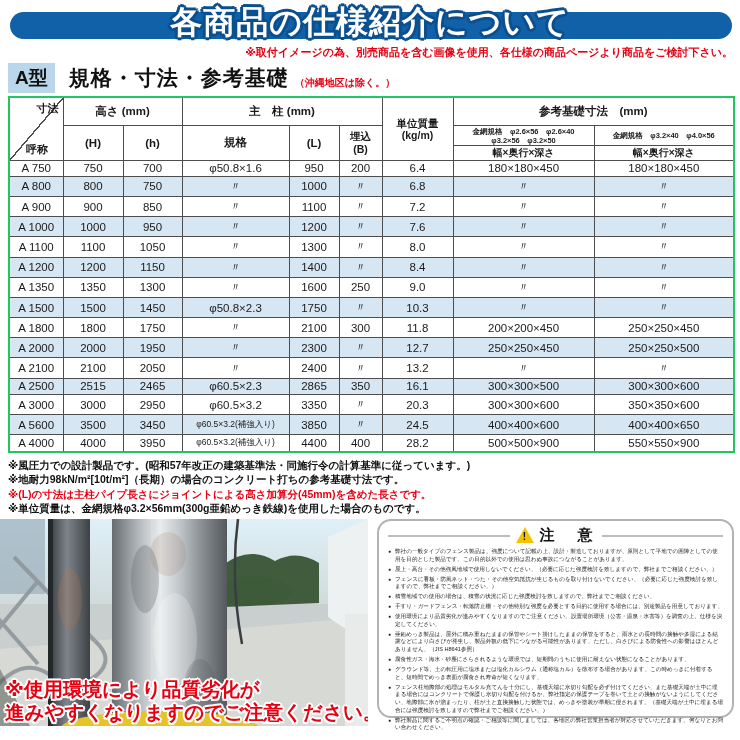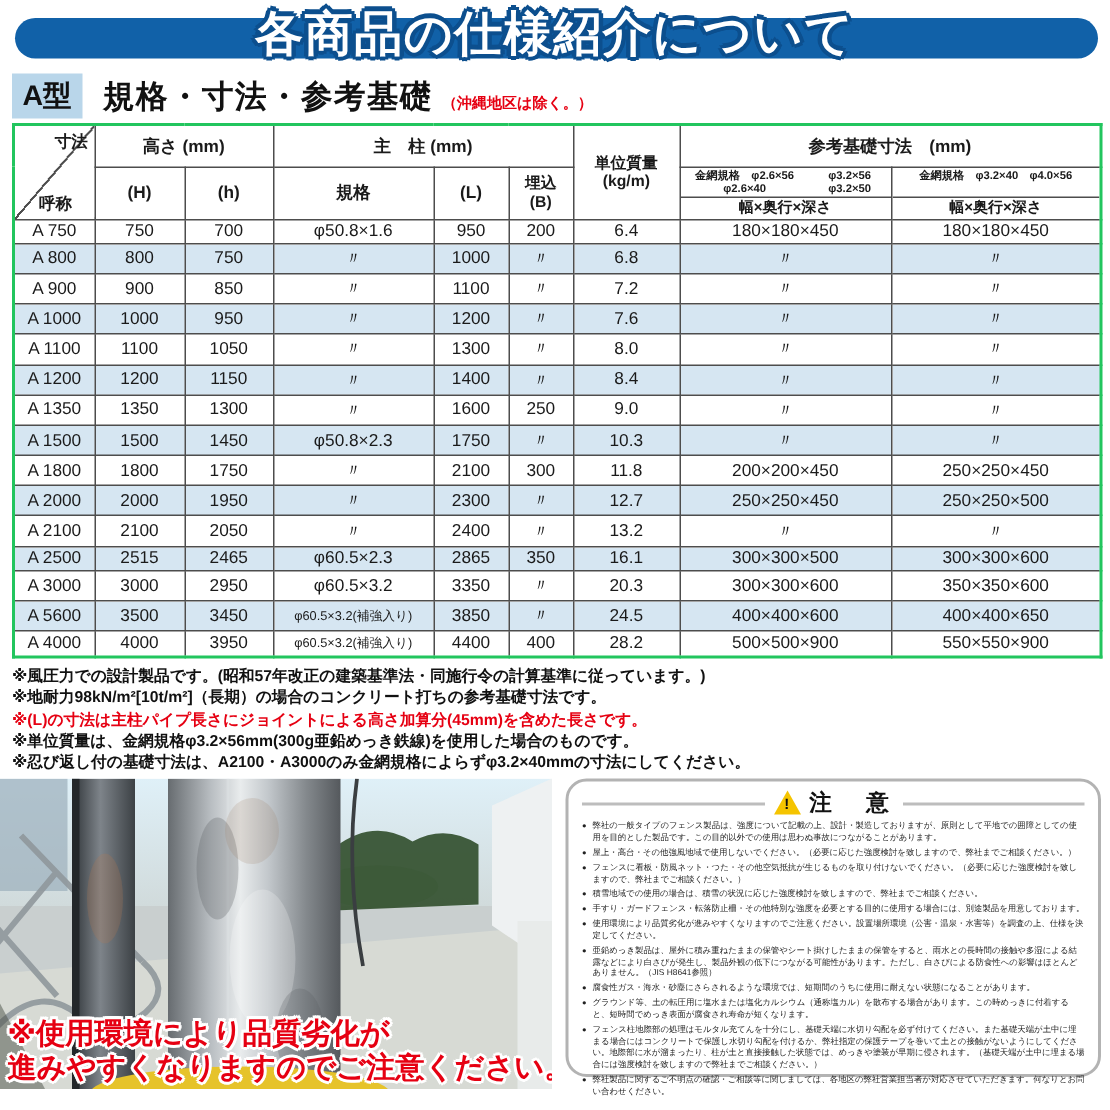"※取付イメージの為、別売商品を含む画像を使用、各仕様の商品ページより商品をご検討" div.top-note { html: none -> <div>※取付イメージの為、別売商品を含む画像を使用、各仕様の商品ページより商品をご検討下さい。</div> }
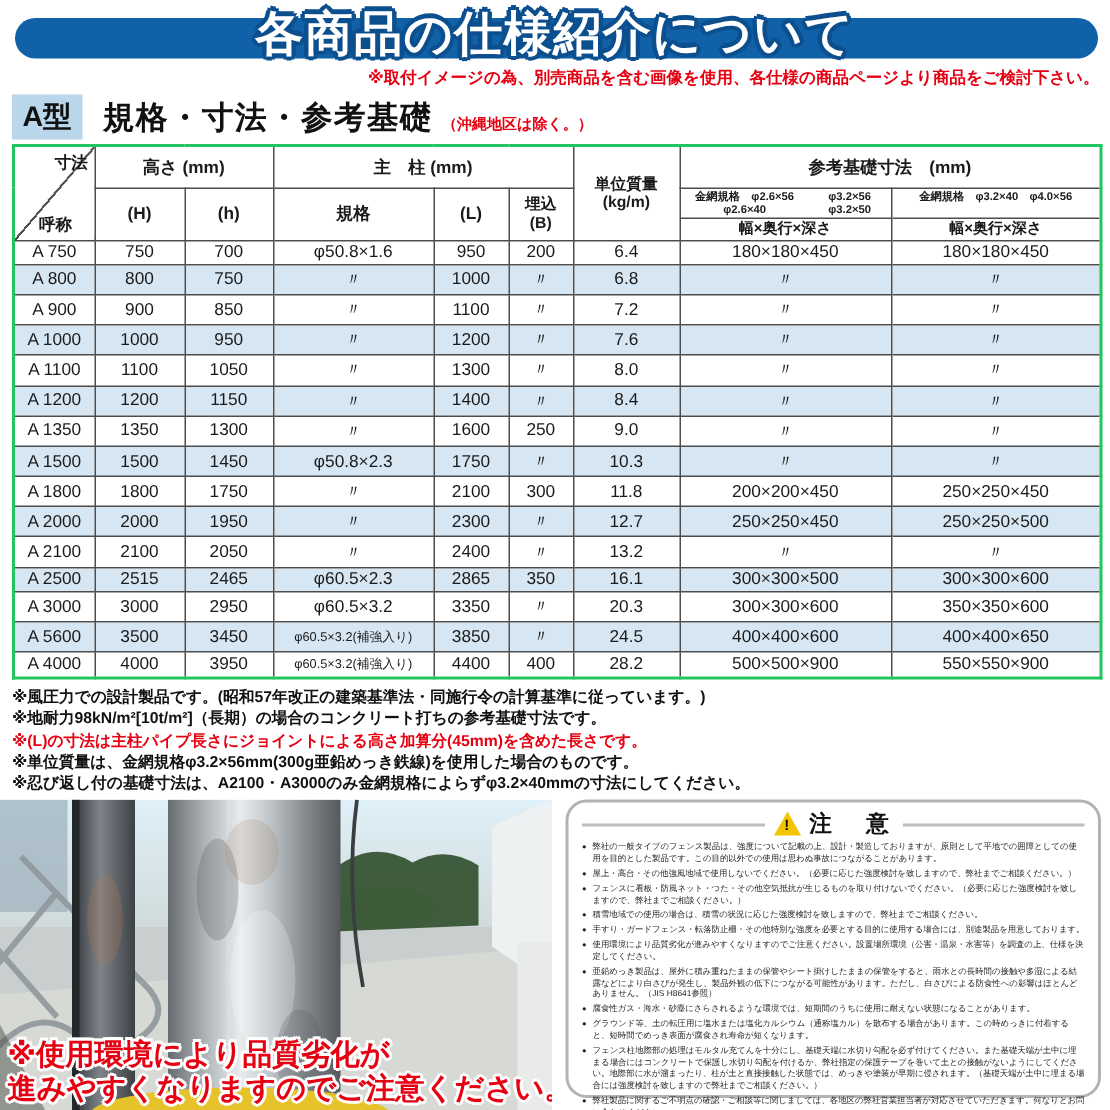"金網規格 φ2.6×56 φ2.6×40" .mesh { flex-direction: row -> column }
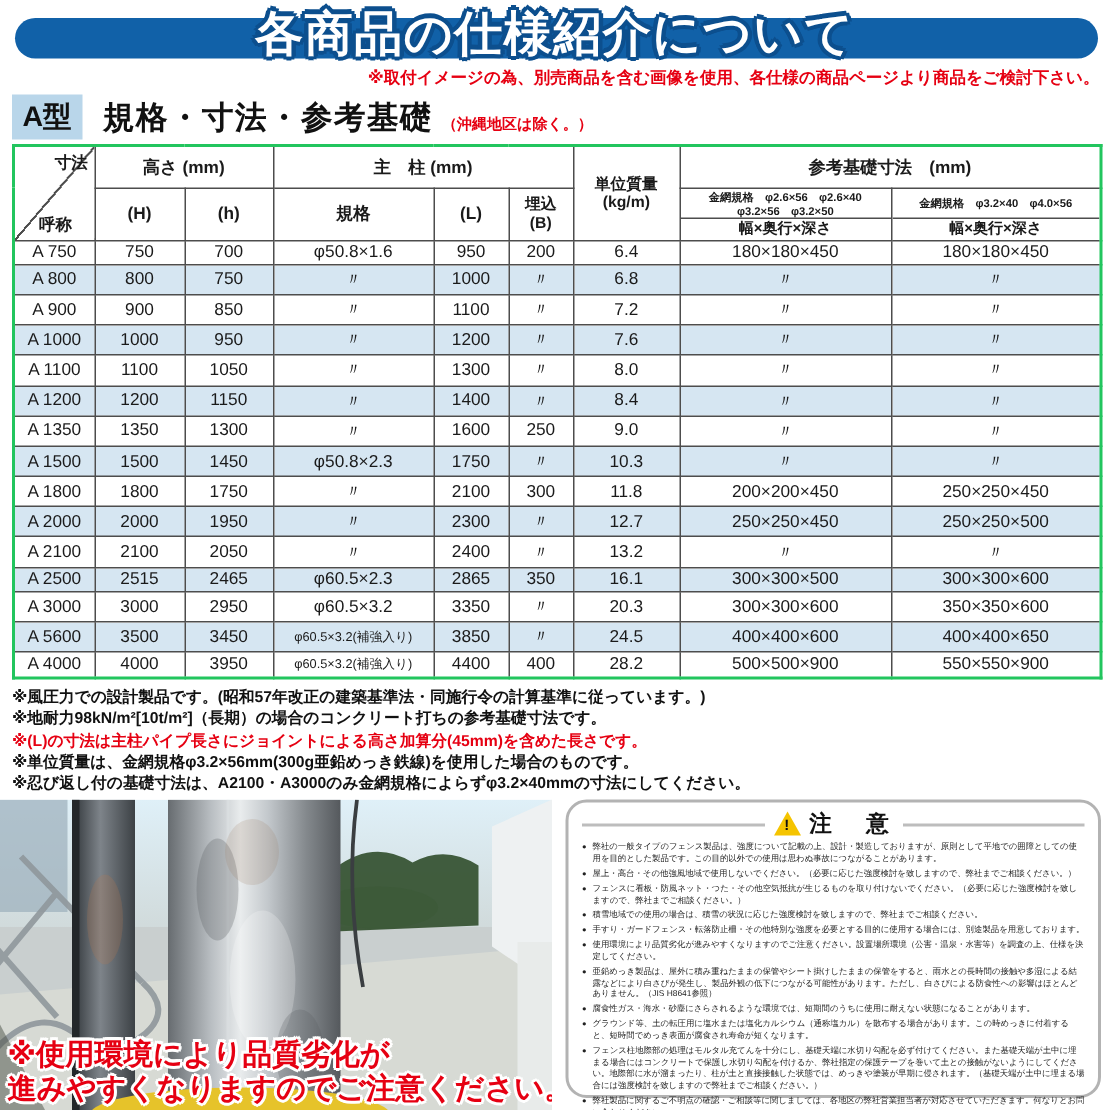"※忍び返し付の基礎寸法は、A2100・A3000のみ金網規格によらずφ3.2×4" li { html: <li>※忍び返し付の基礎寸法は、A2100・A3000のみ金網規格によらずφ3.2×40mmの寸法にしてください。</li> -> none }
